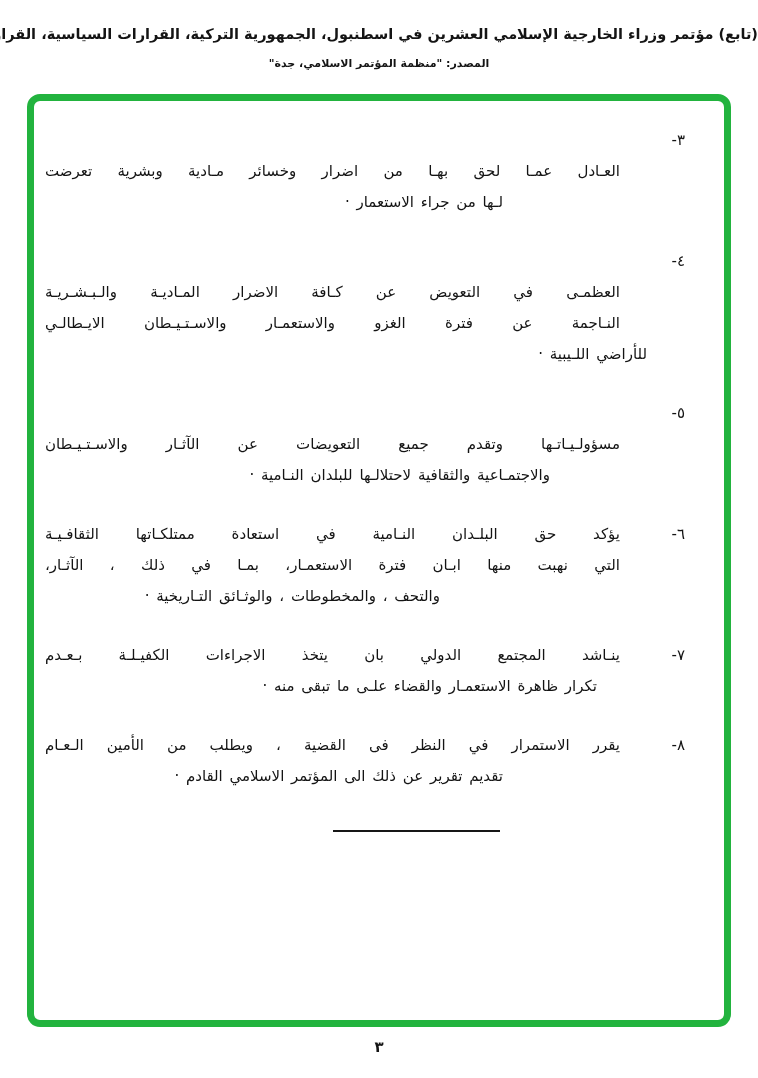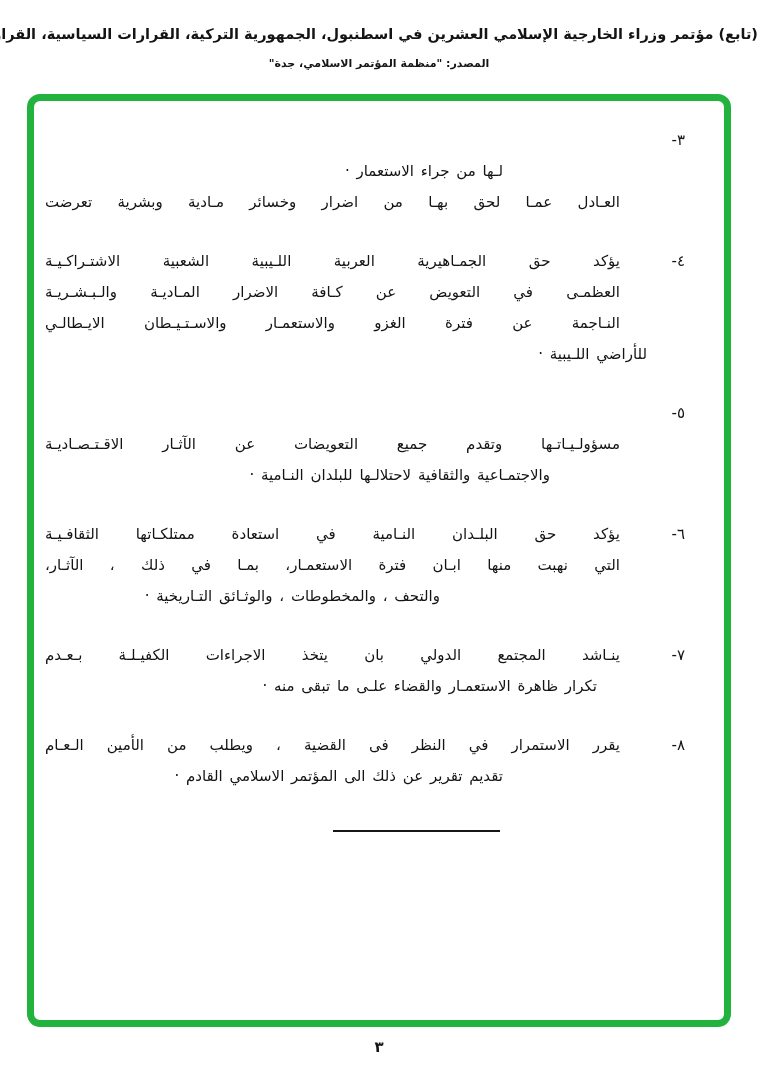"لـها من جراء الاستعمار ·" div.ln { order: before "العـادل عمـا لحق بهـا من" -> after "العـادل عمـا لحق بهـا من" }
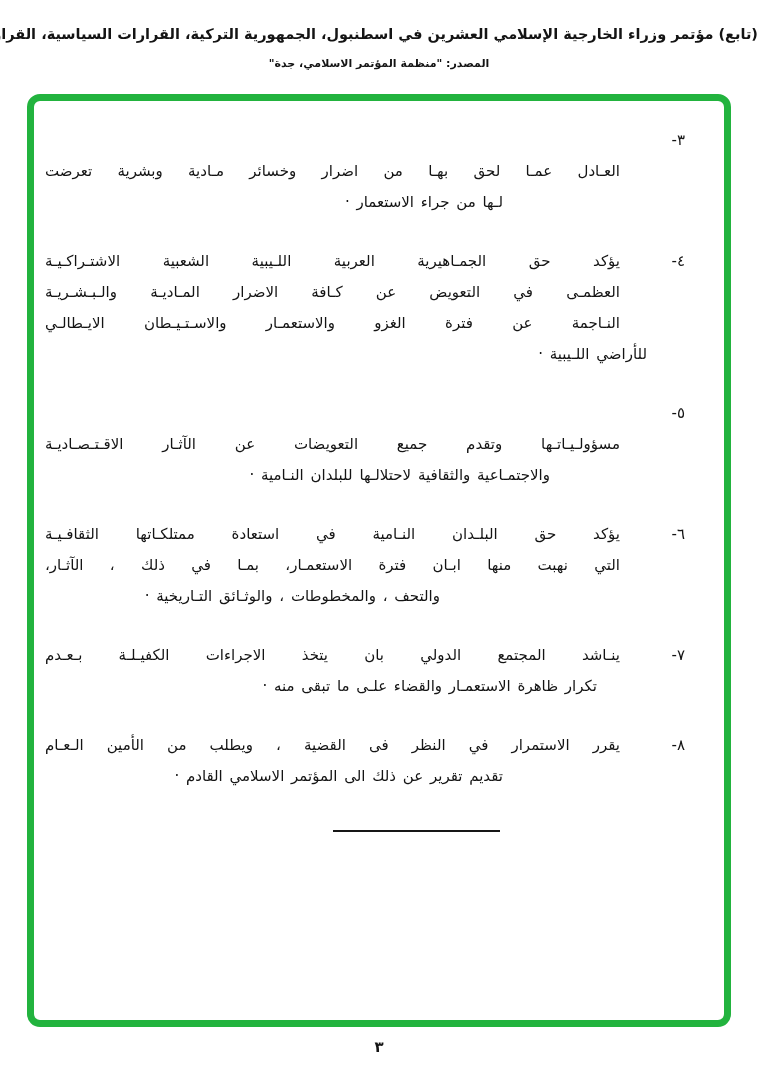"يؤكد حق الجمـاهيرية العربية اللـيبية" span.ftxt { html: <span>يؤكد حق الجمـاهيرية العربية اللـيبية الشعبية الاشتـراكـيـة</span> -> none }
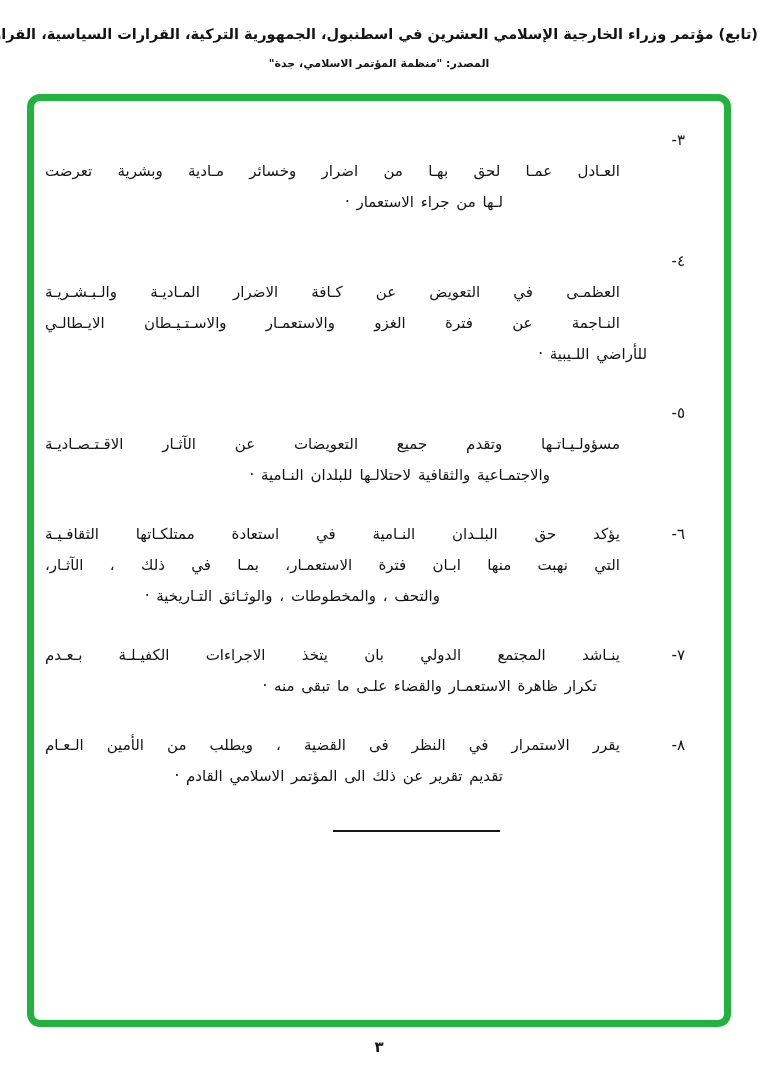"مسؤولـيـاتـها وتقدم جميع التعويضات عن" div.ln { text: الاقـتـصـاديـة -> والاسـتـيـطان }
